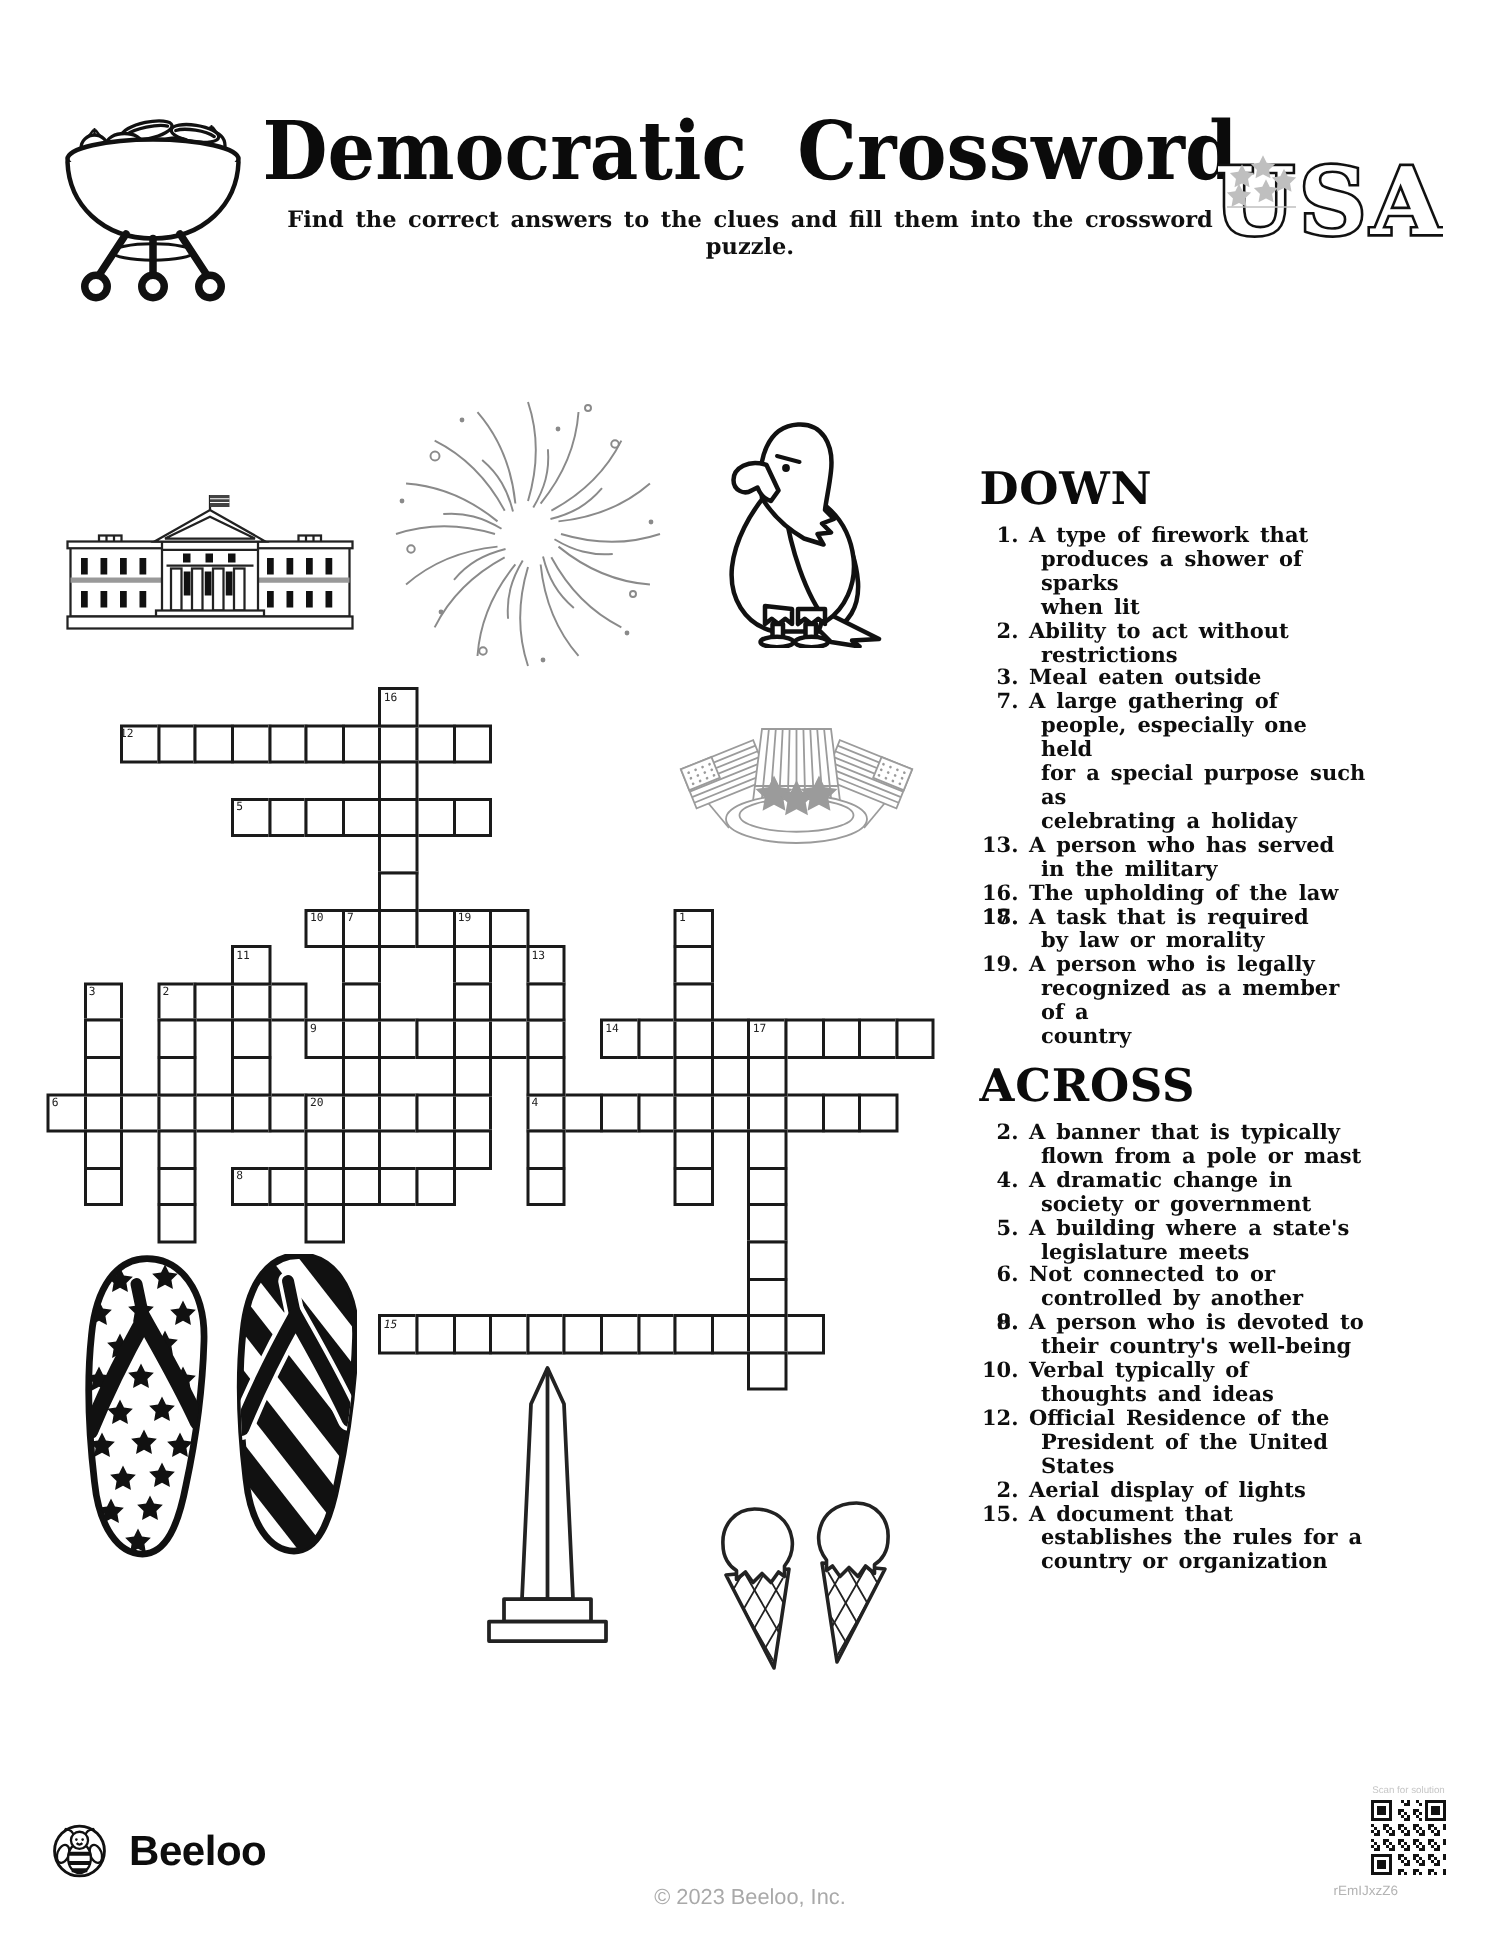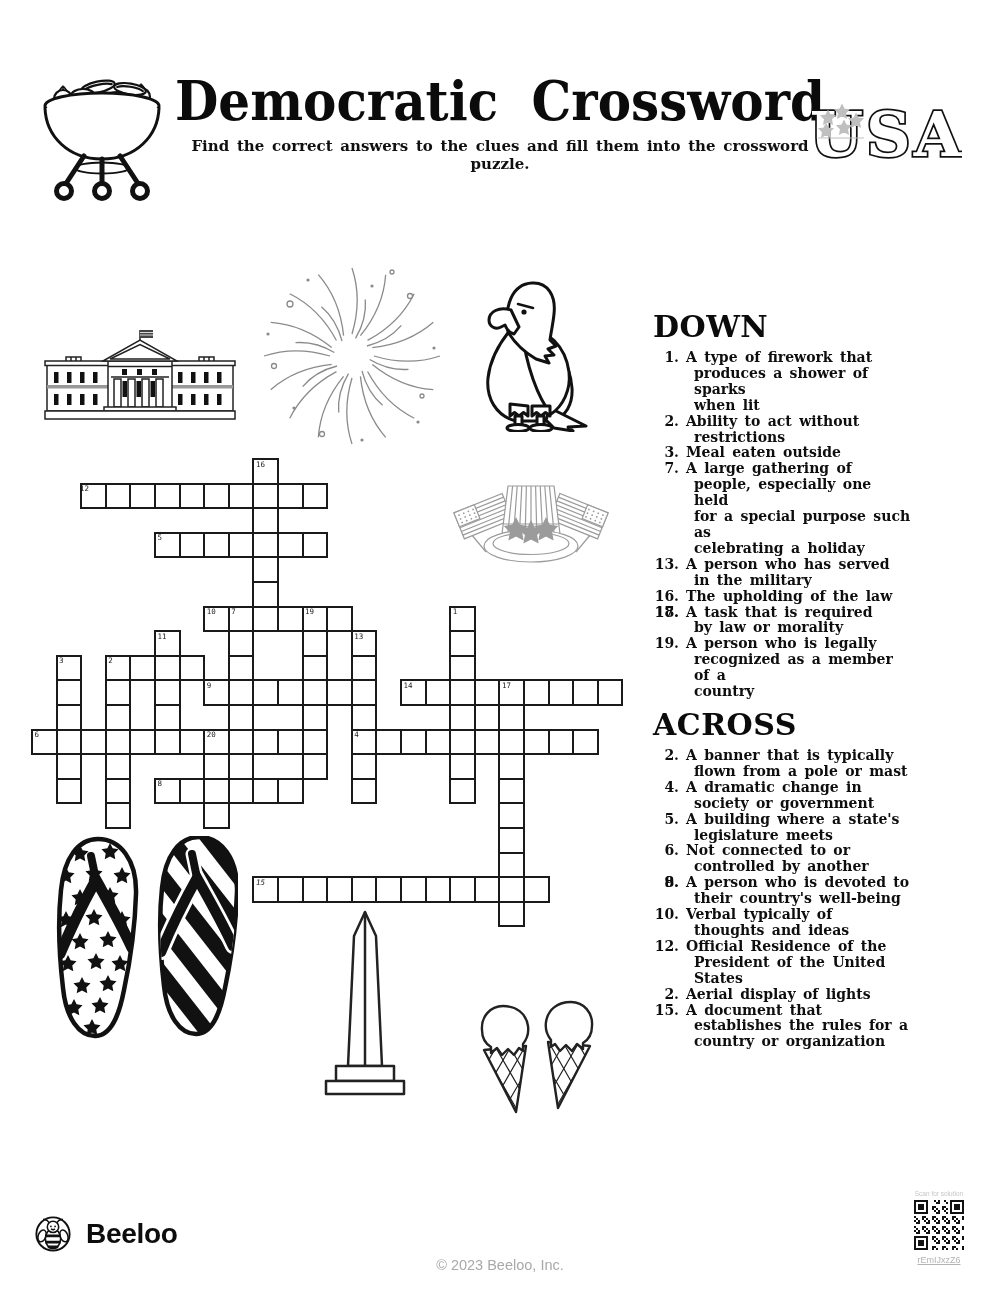"rEmIJxzZ6" #qrid { text-align: center -> left; text-decoration: underline -> none }
